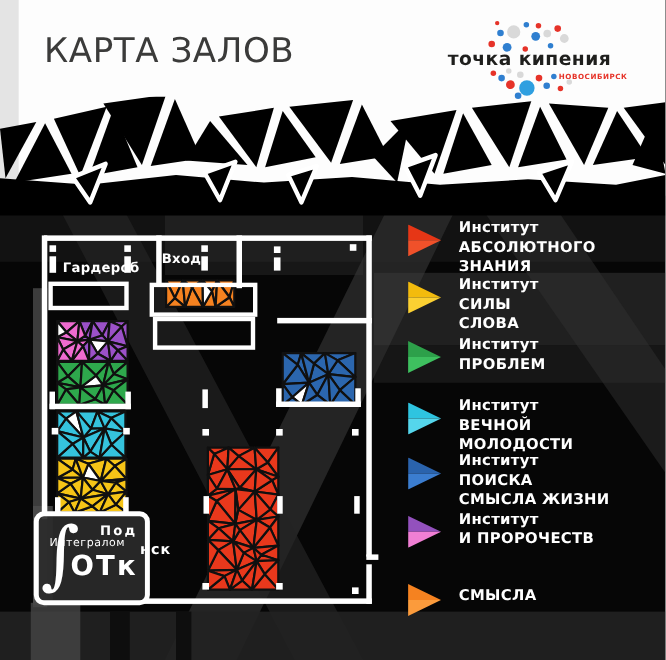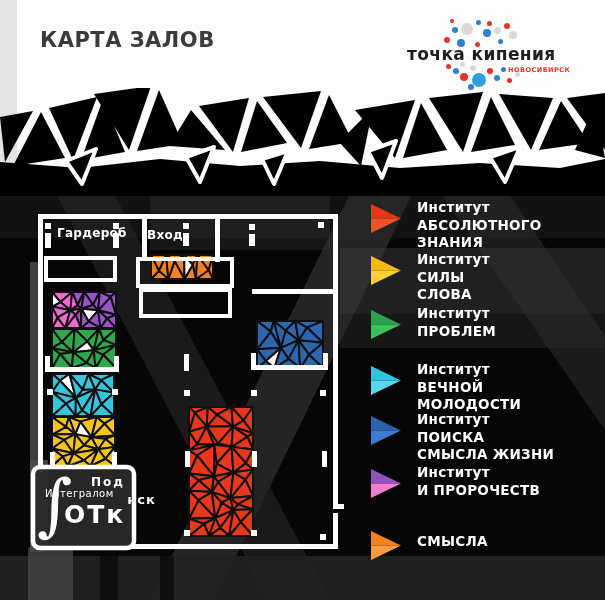"КАРТА ЗАЛОВ" .title { font-size: 21px -> 31px; font-weight: bold -> normal }
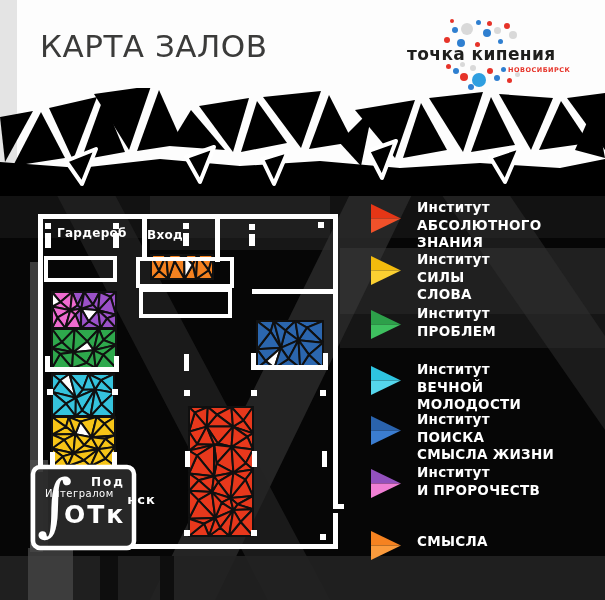"Гардероб" .label-cloakroom { top: 226px -> 236px }
